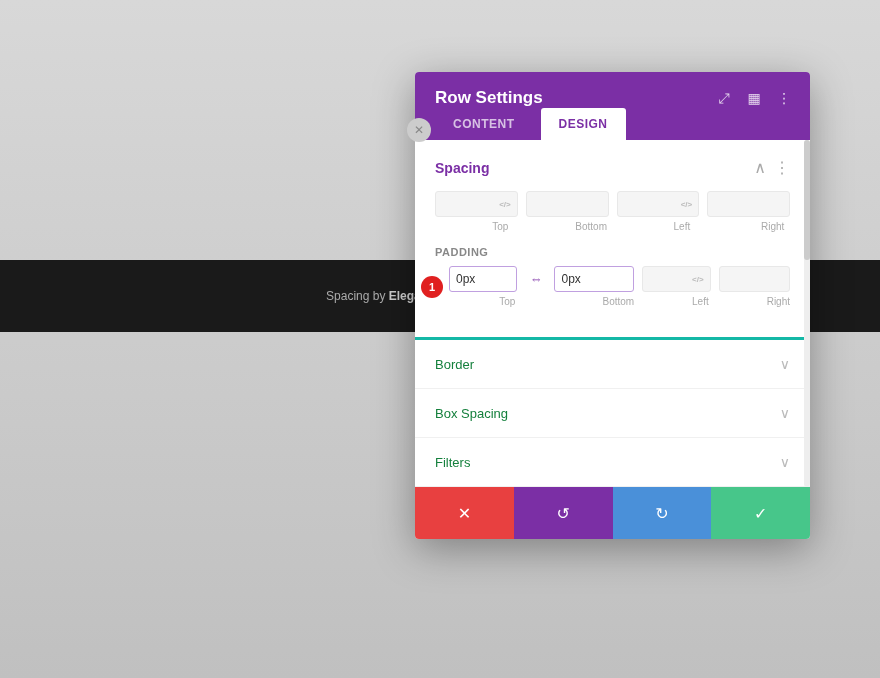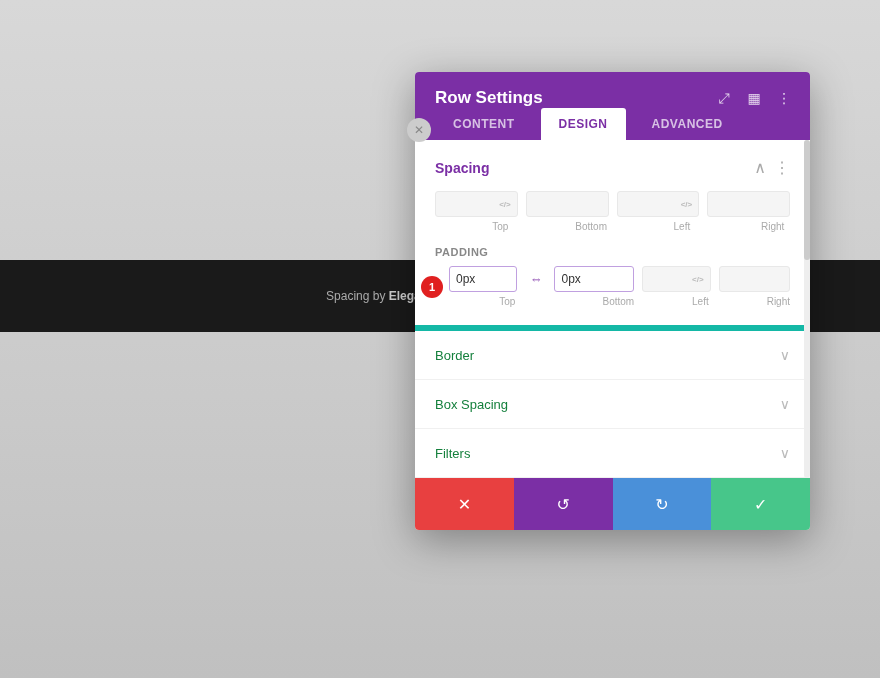"ADVANCED" div.tab { html: <div>Advanced</div> -> none }
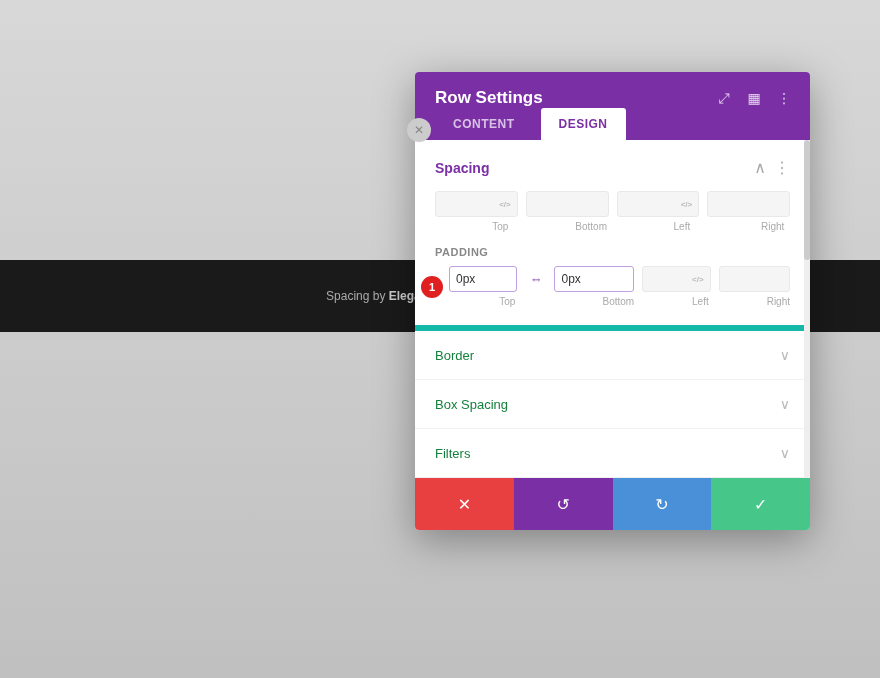"Spacing" .section { border-bottom: 6px solid #14b8a6 -> 3px solid #14b8a6; padding: 18px 20px 4px 20px -> 18px 20px 16px 20px }
